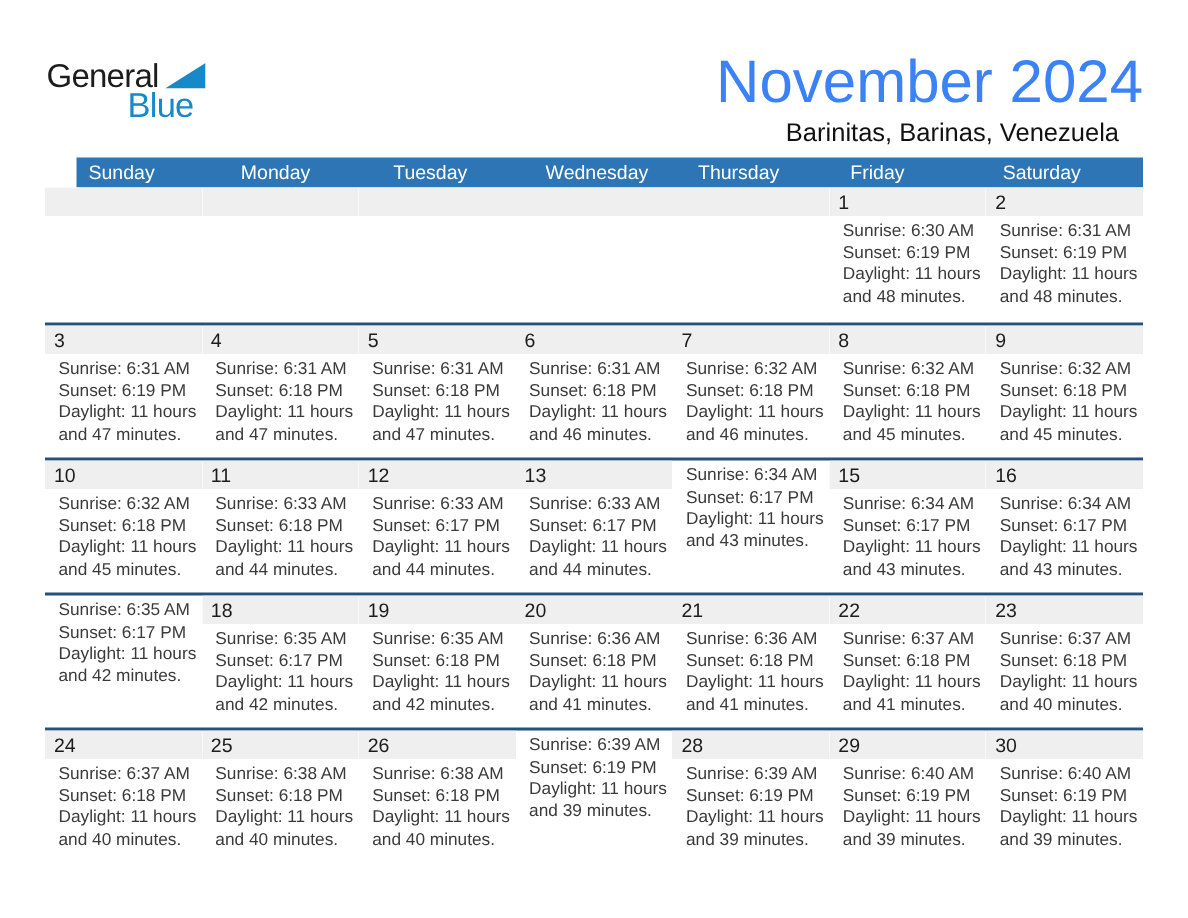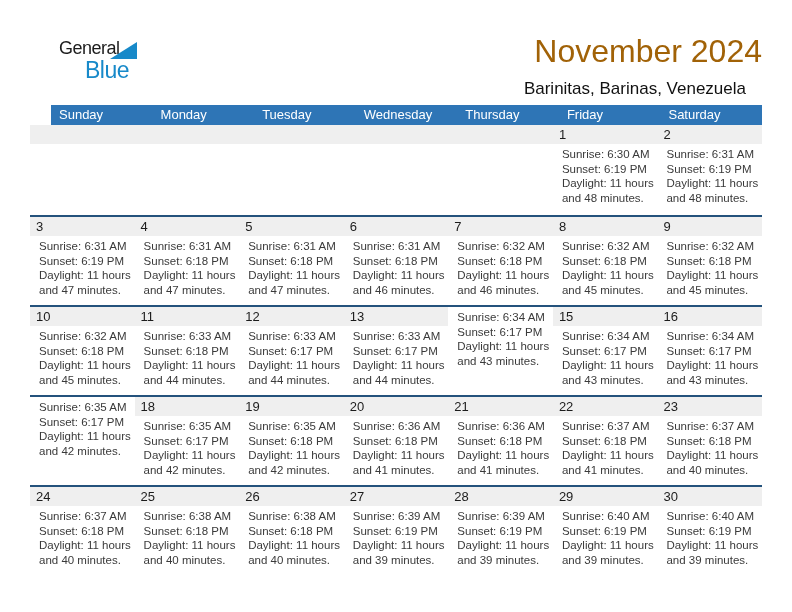"General" .logo-general { font-size: 18px -> 22px; margin-left: 28px -> none }
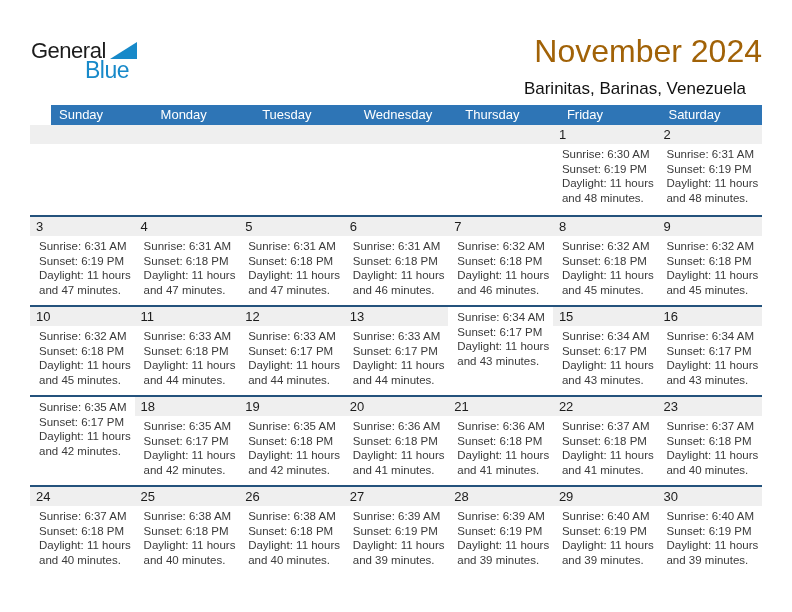"November 2024" .title { color: #a16207 -> #3b82f6; font-size: 32px -> 40px }
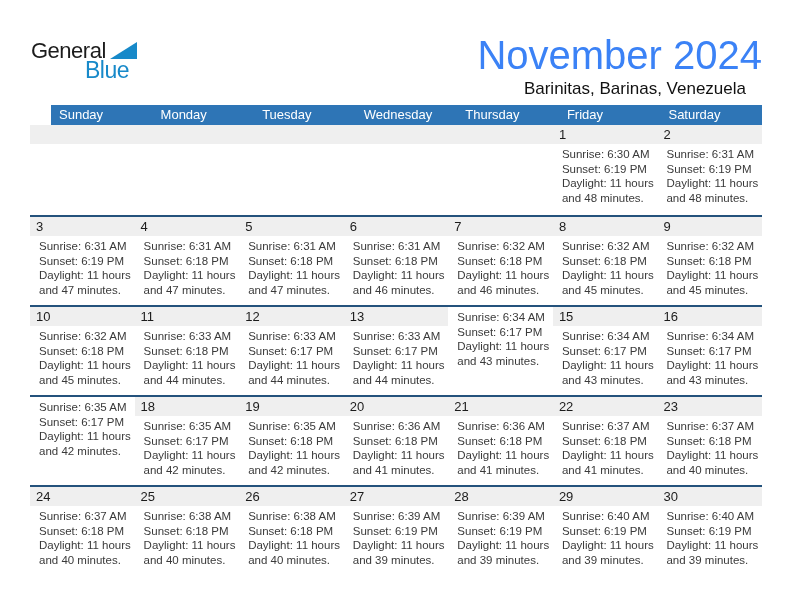"27" div.day-num { html: <div>27</div> -> none }
